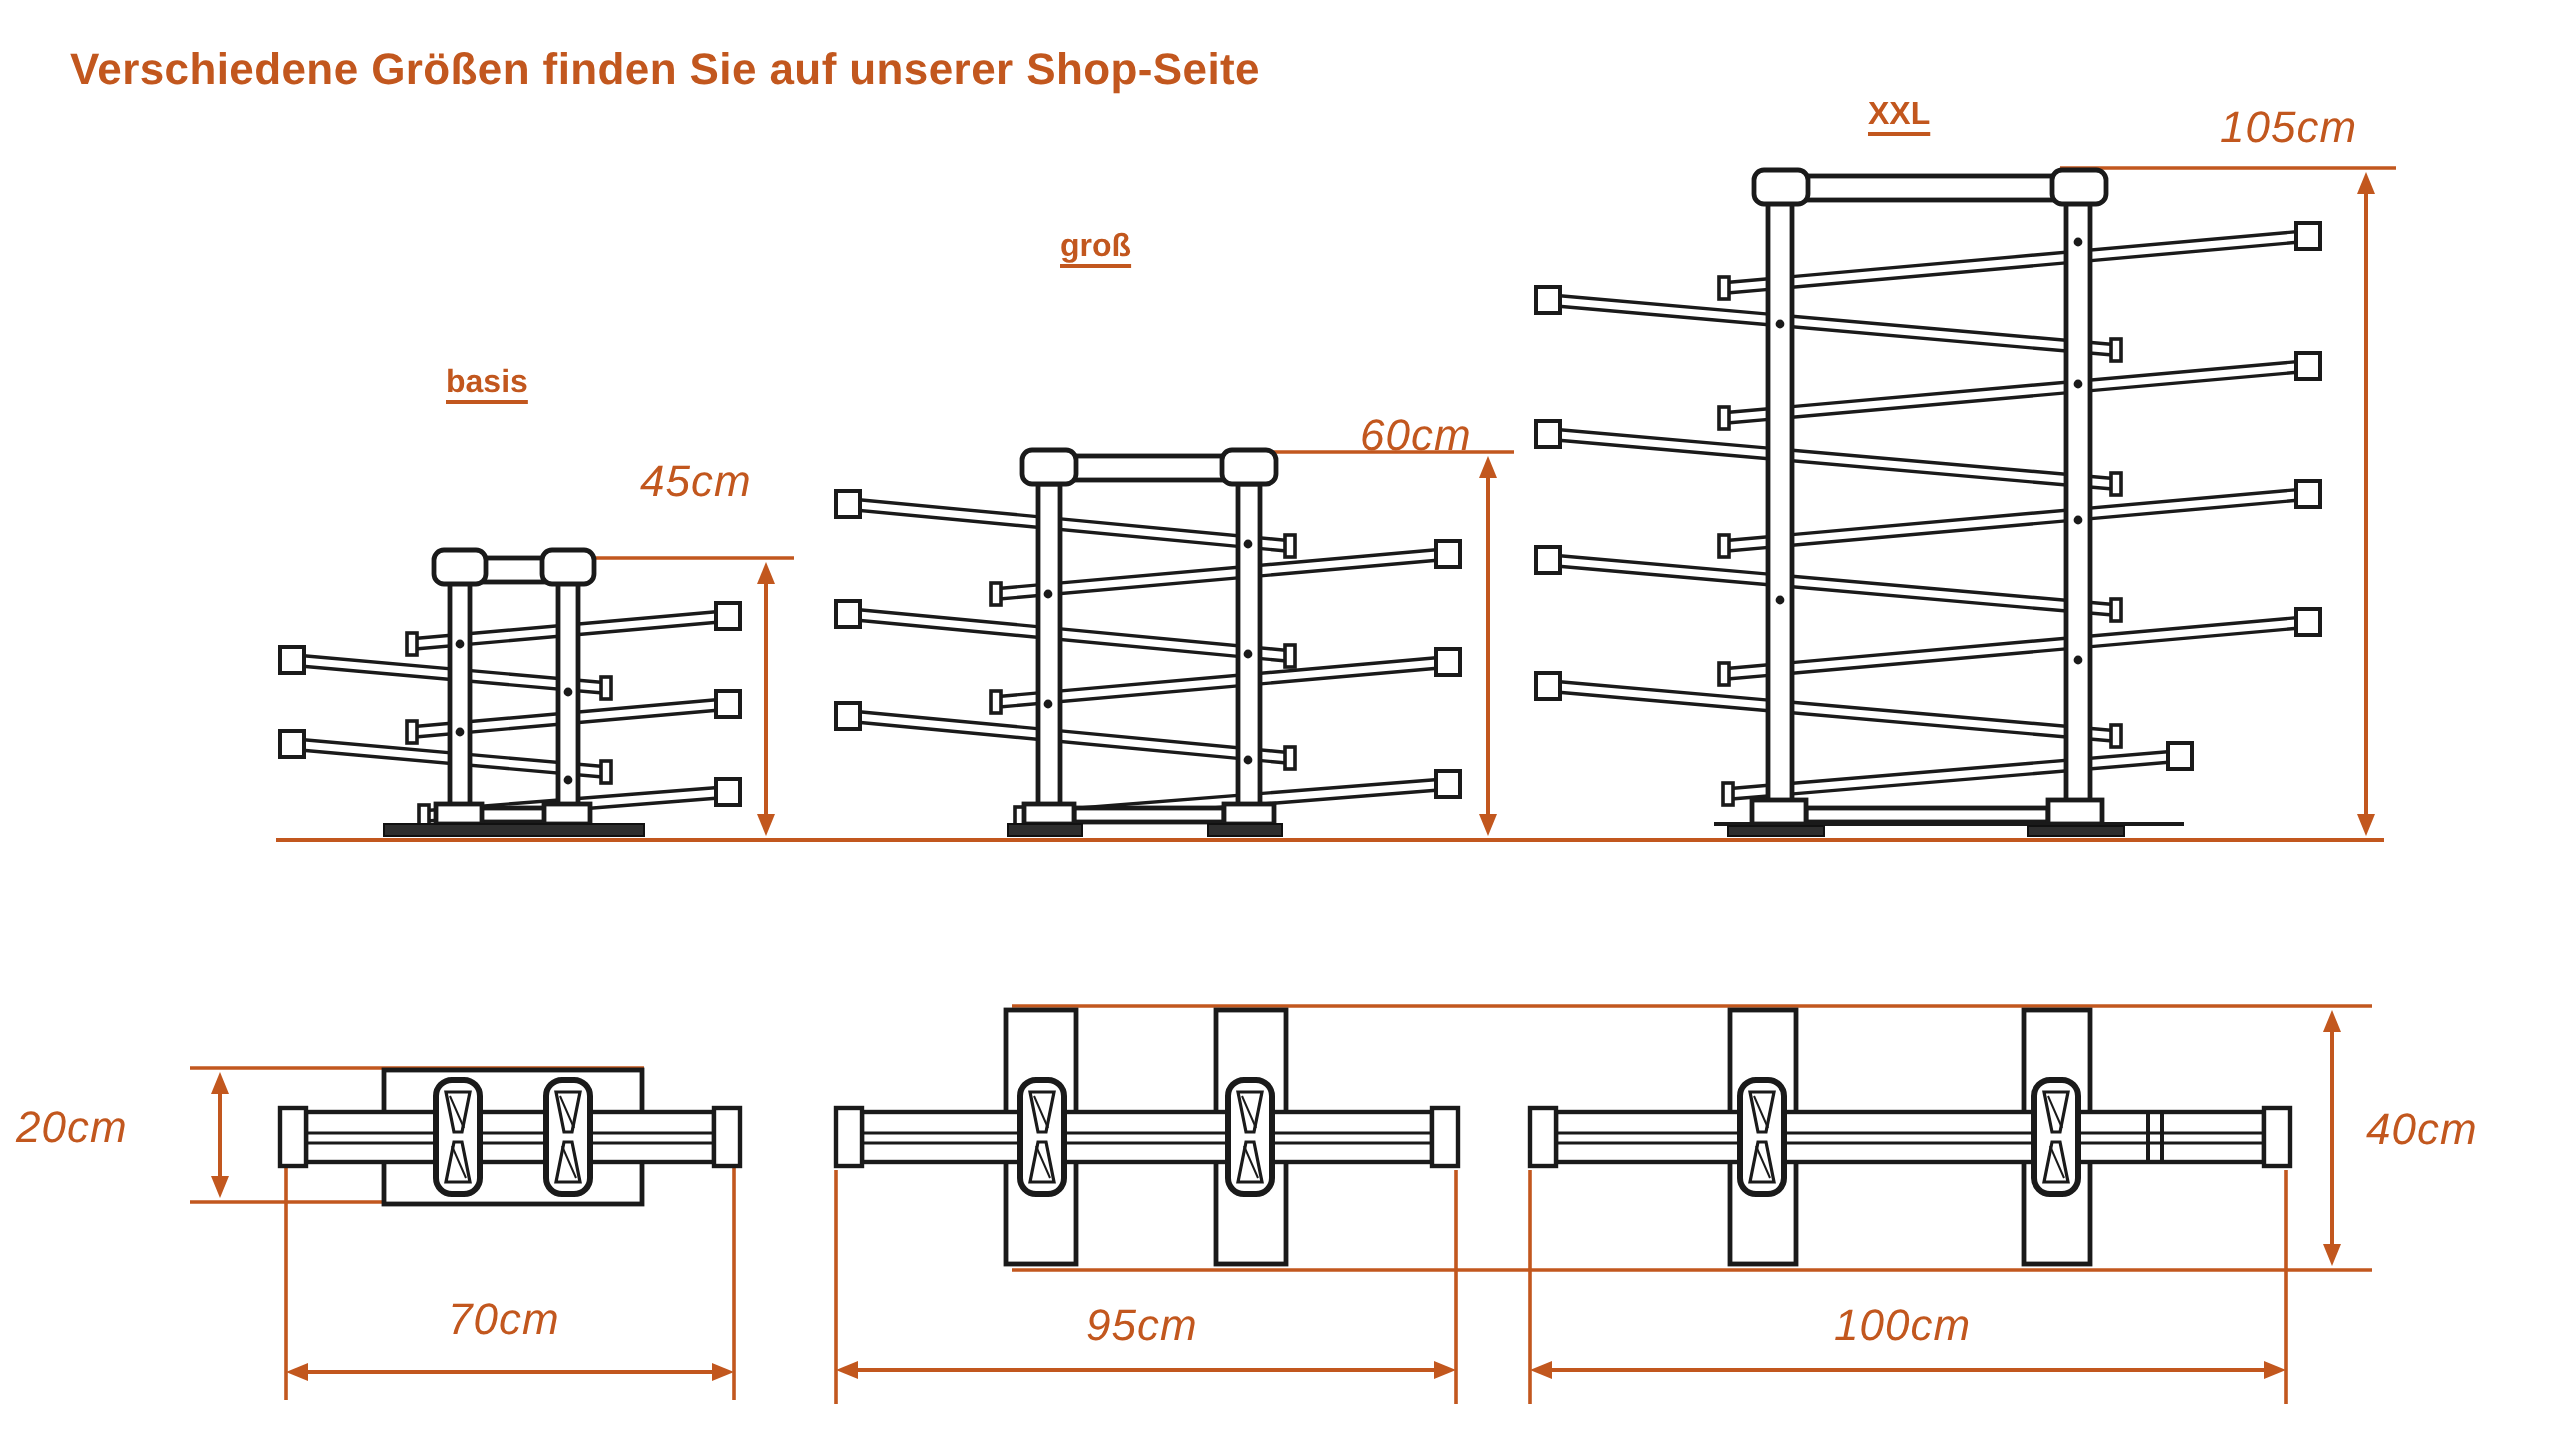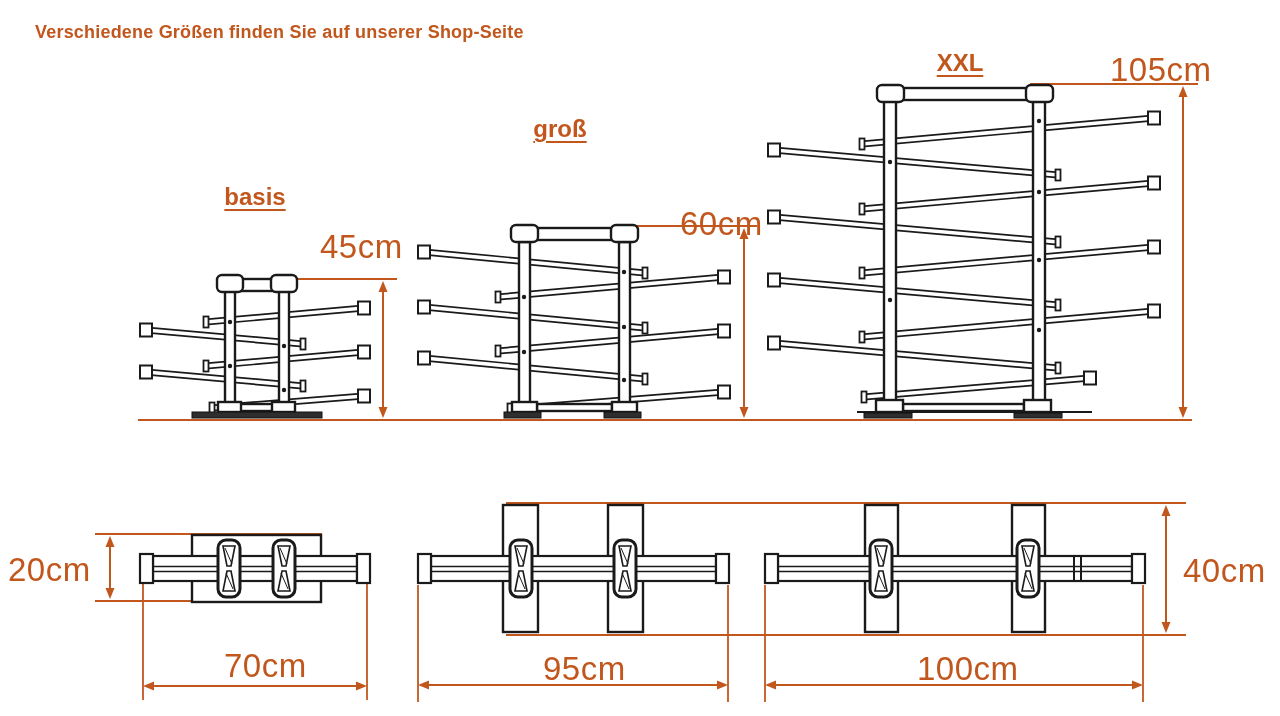"Verschiedene Größen finden Sie auf" .title { font-size: 18px -> 22px }
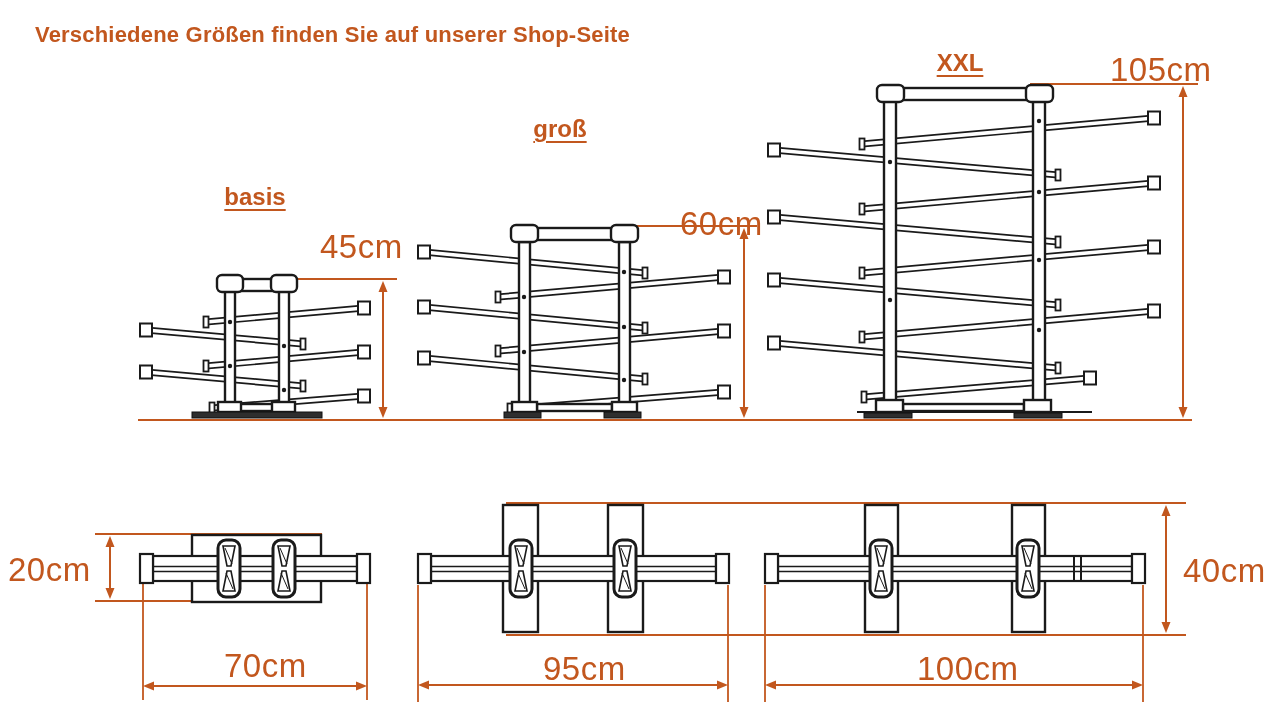"XXL" .size-name { font-size: 24px -> 16px; text-align: center -> left }
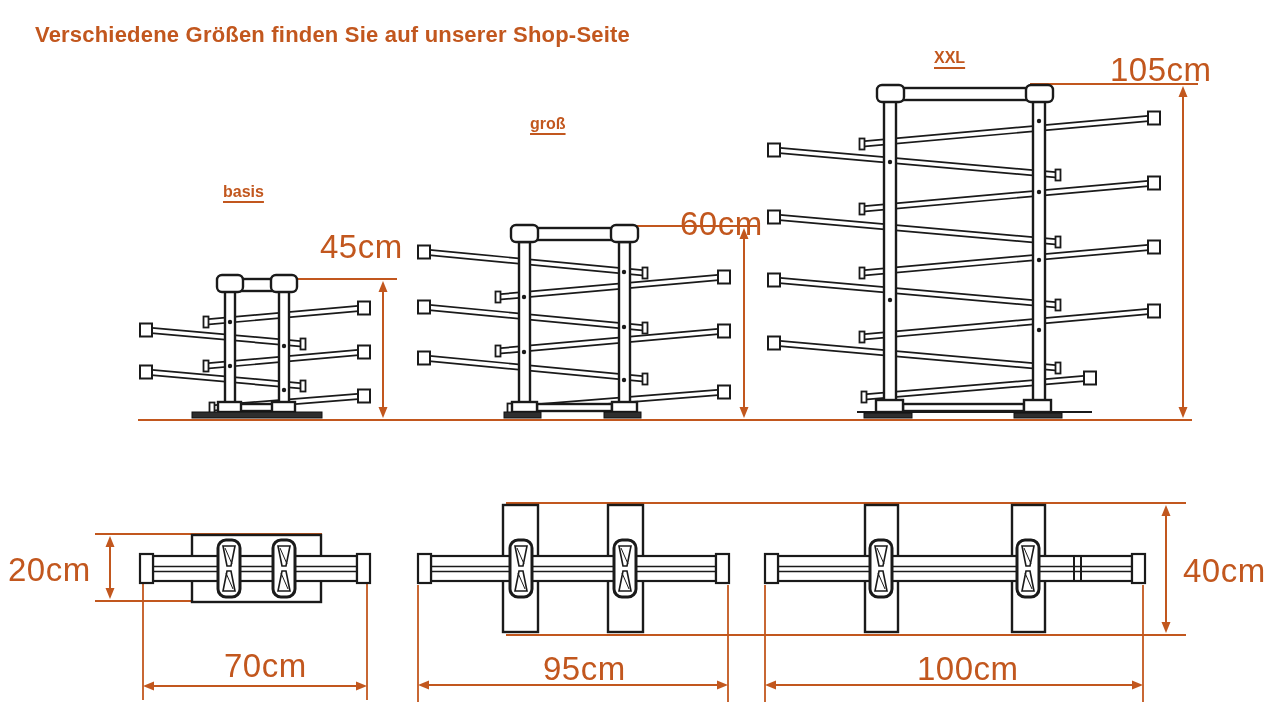"105cm" .dim { font-size: 33px -> 22px; font-style: none -> italic }
